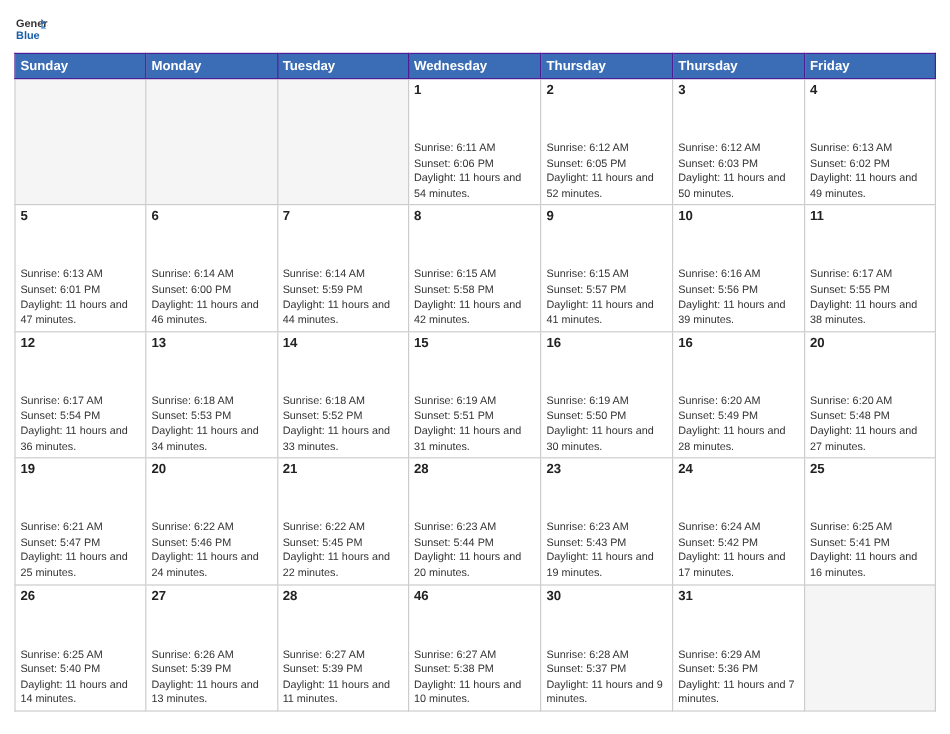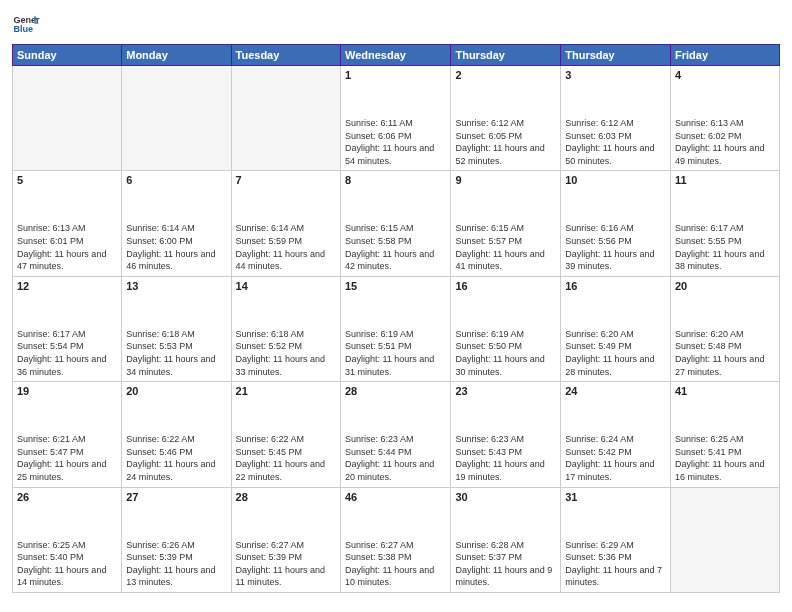"41" div.day-number { text: 41 -> 25 }
